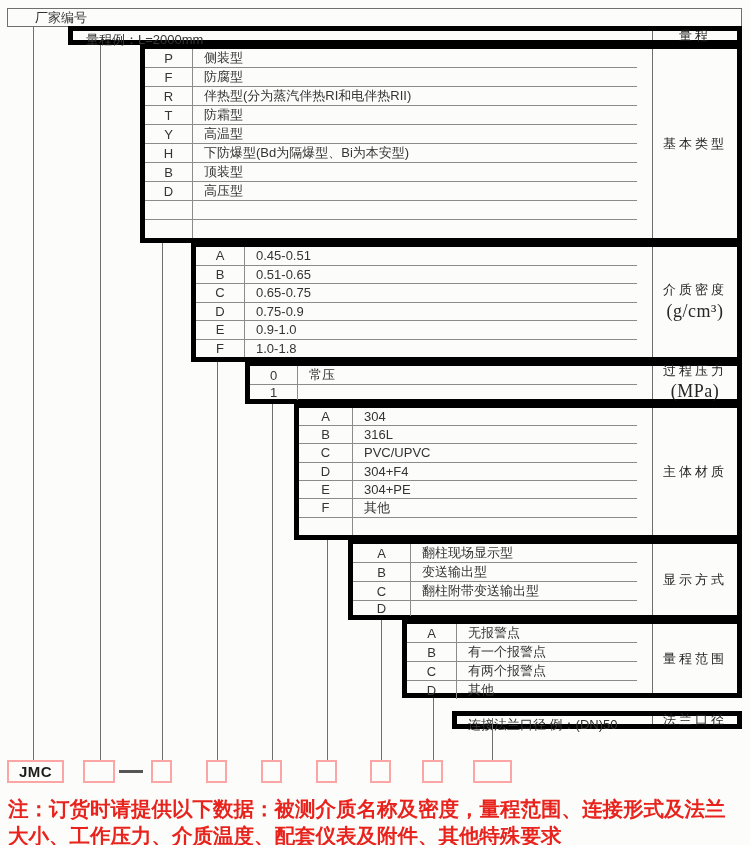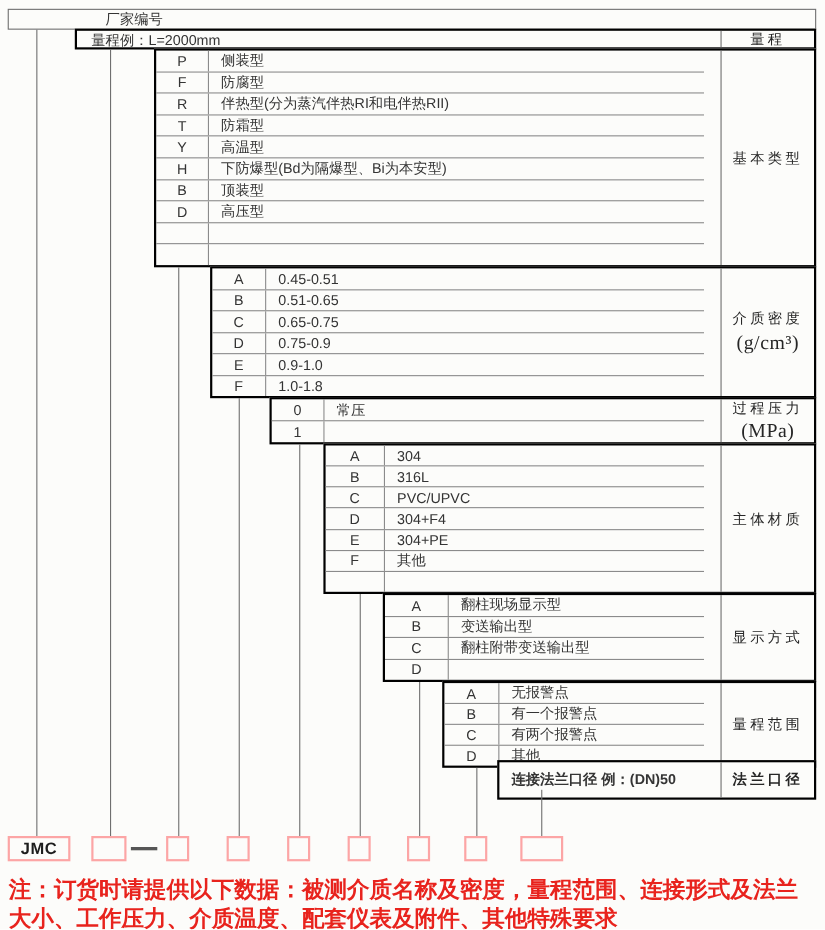"厂家编号" .factory { padding-left: 88px -> 27px }
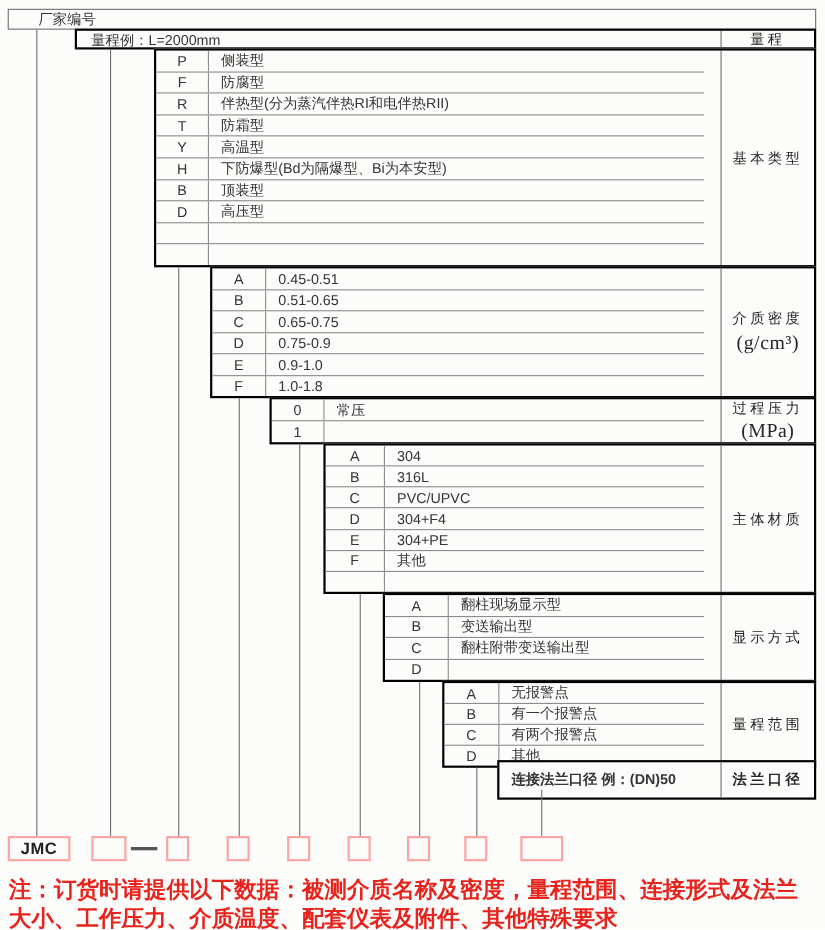"量程例：L=2000mm" .sec { border: 2px solid #000000 -> 5px solid #000000 }
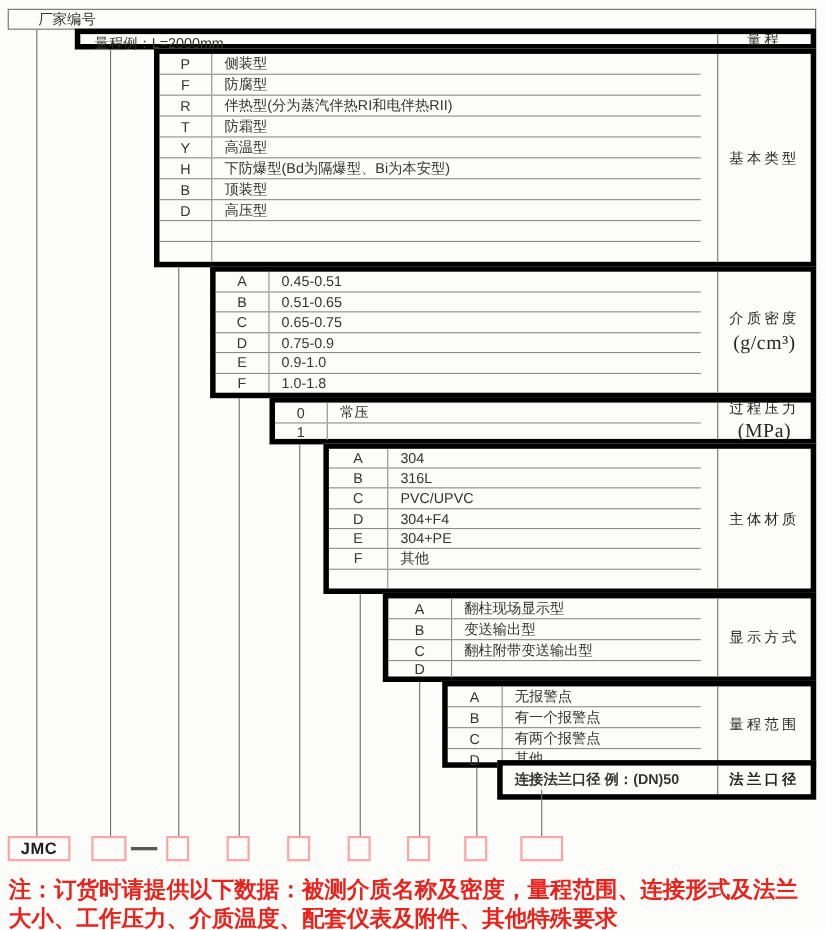"连接法兰口径 例：(DN)50" .sec-flange { font-weight: bold -> none; height: 36px -> 18px; top: 691px -> 711px }
